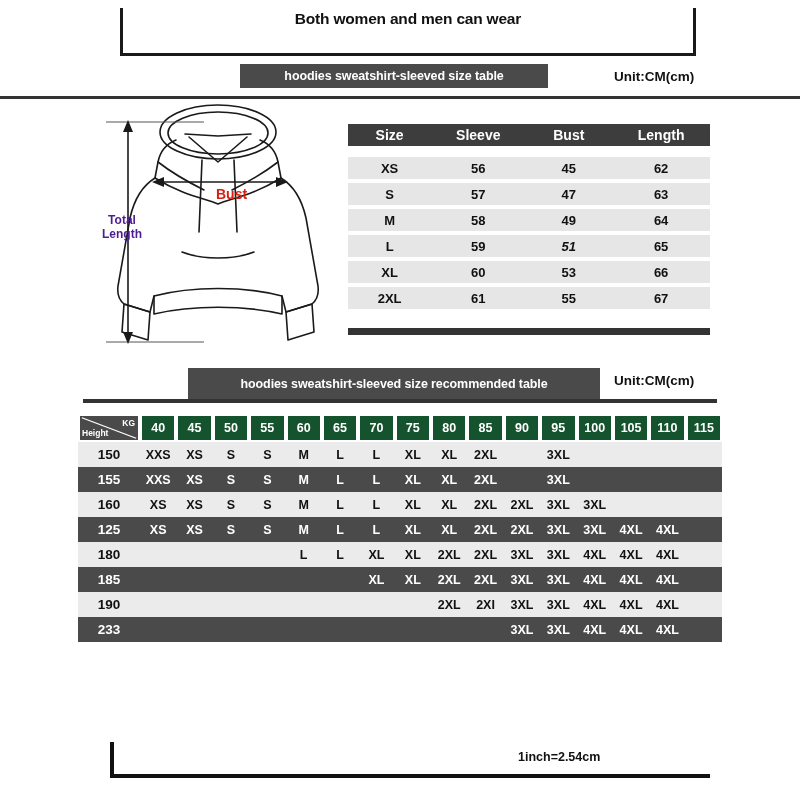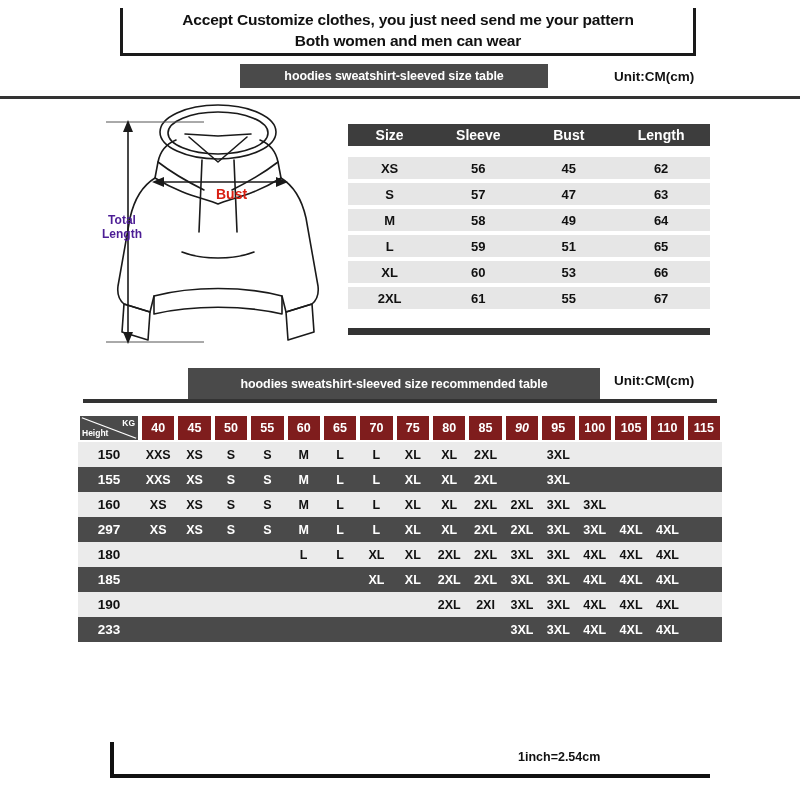"Accept Customize clothes, you just" div.banner-line { html: <div>Accept Customize clothes, you just need send me your pattern</div> -> none }
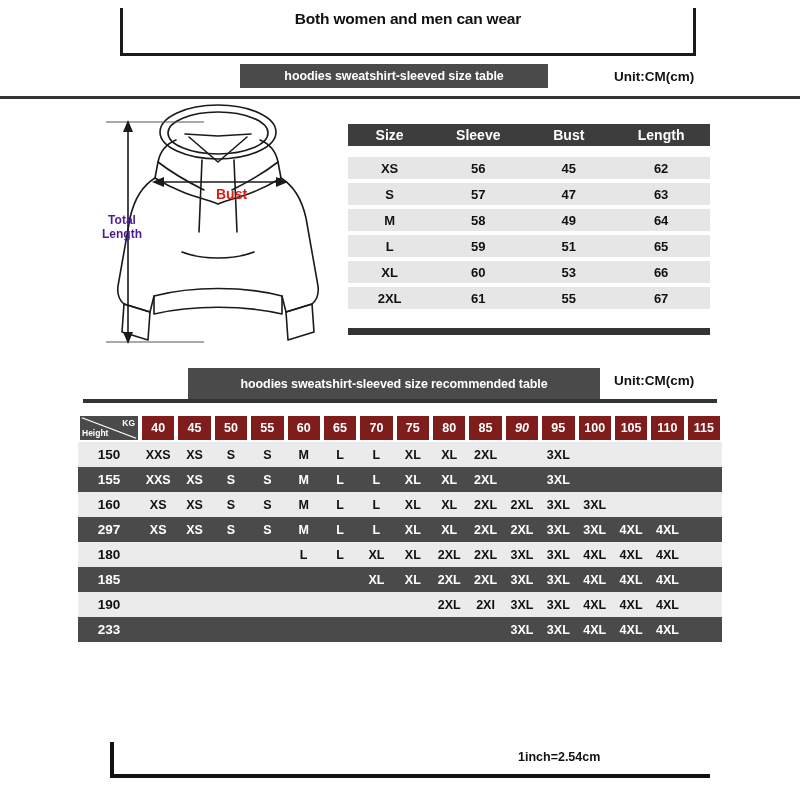"51" td { font-style: none -> italic }
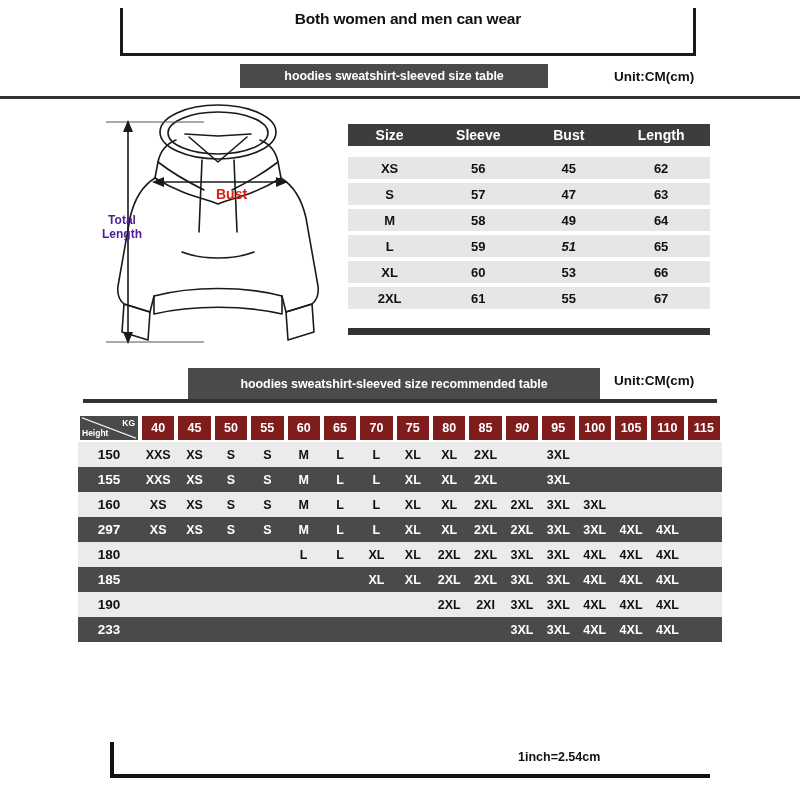"40" #rec-matrix th.kg { background: #7f1d1d -> #14532d }
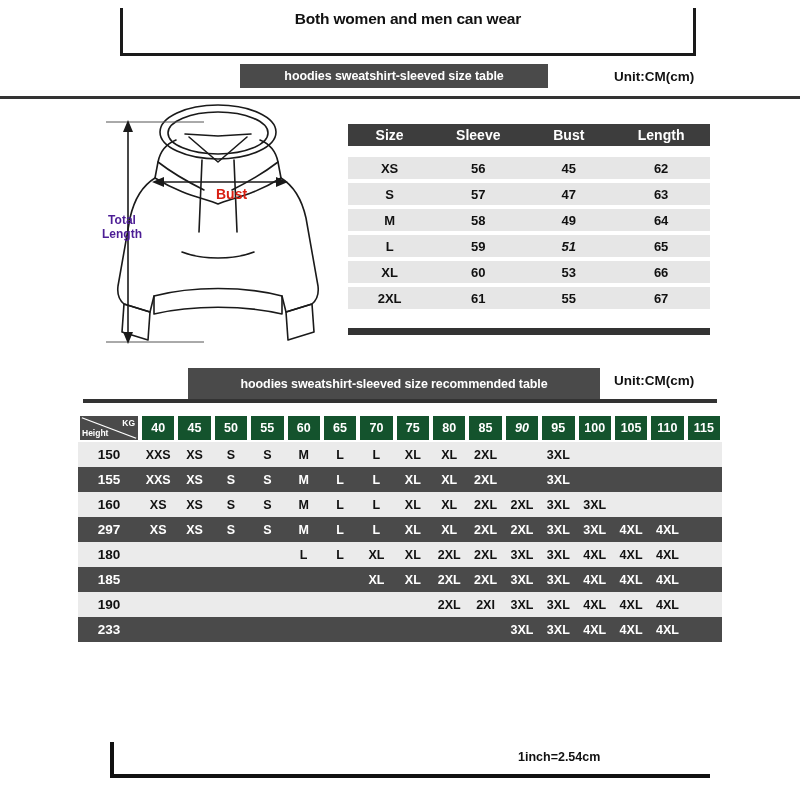"90" th.kg { font-style: italic -> none }
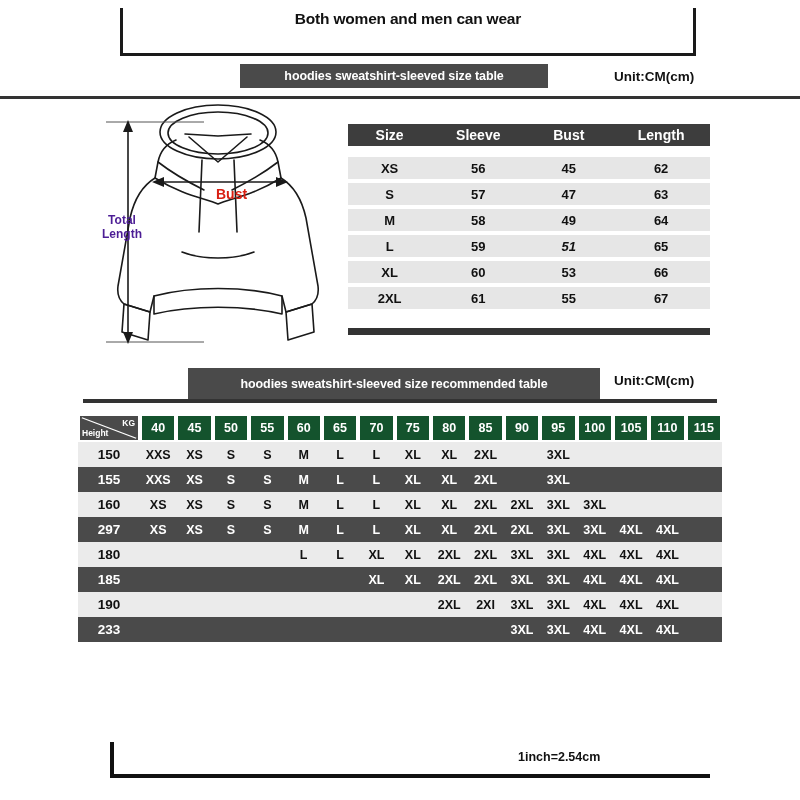"297" td.rowhead { text: 297 -> 125 }
